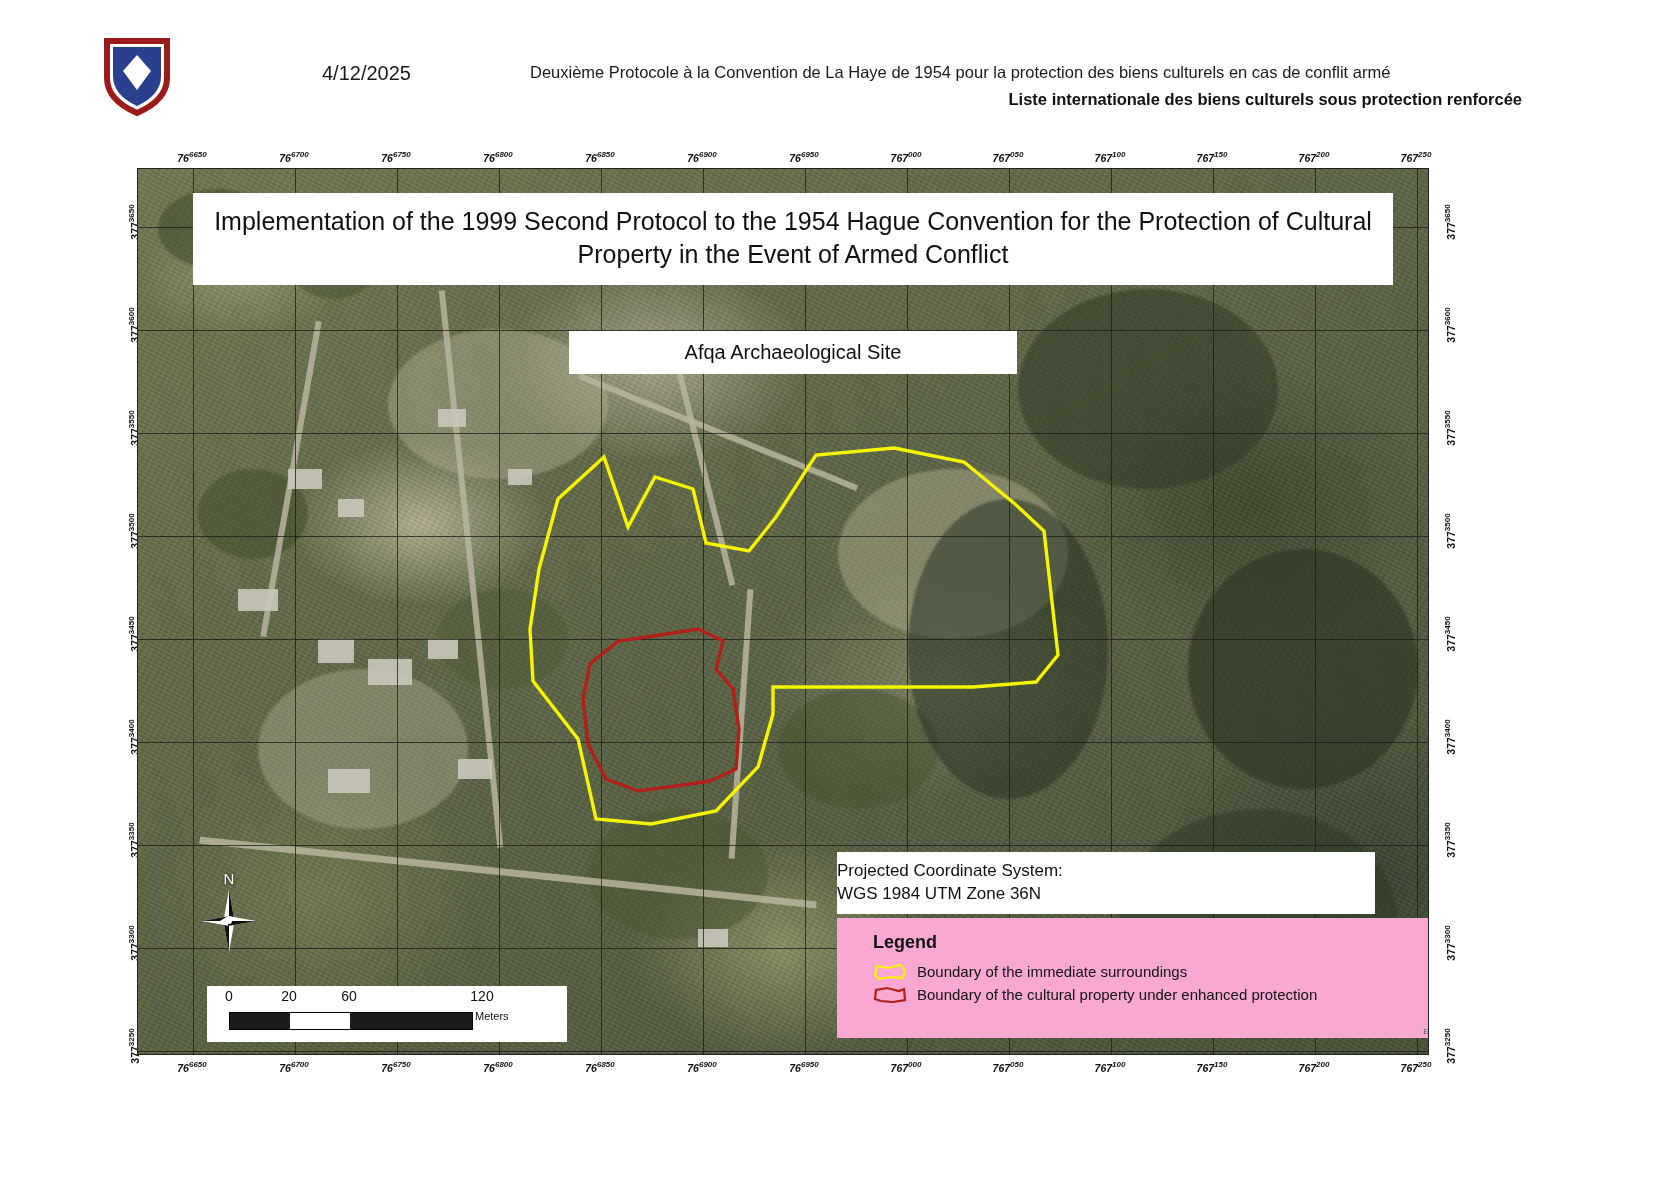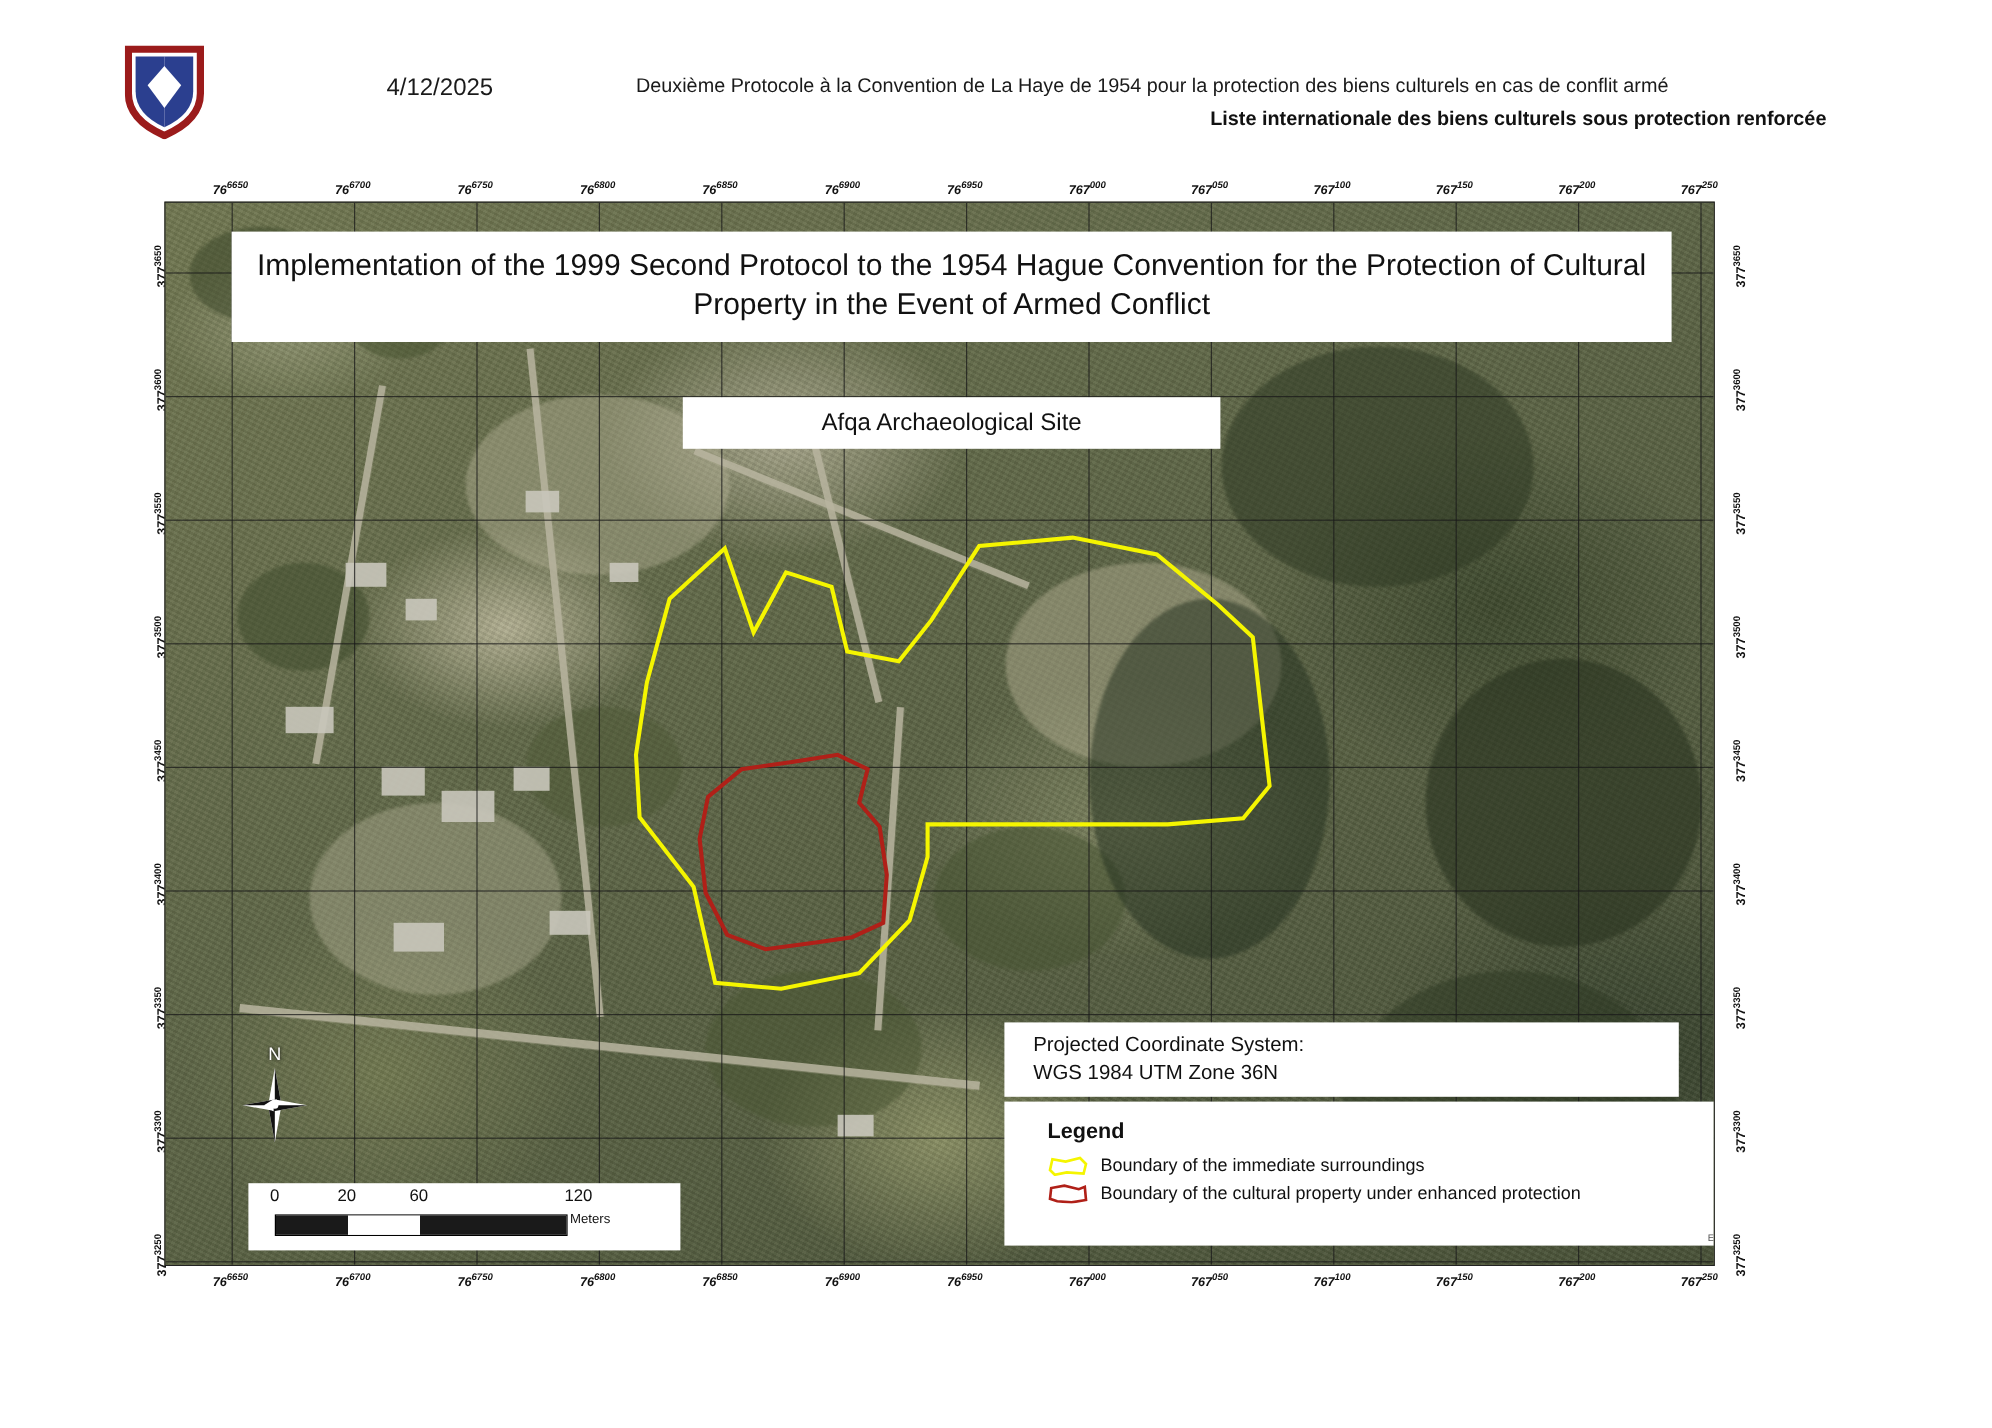"Projected Coordinate System:" .crs-box { padding: 8px 0 8px 24px -> 8px 0 8px 0 }
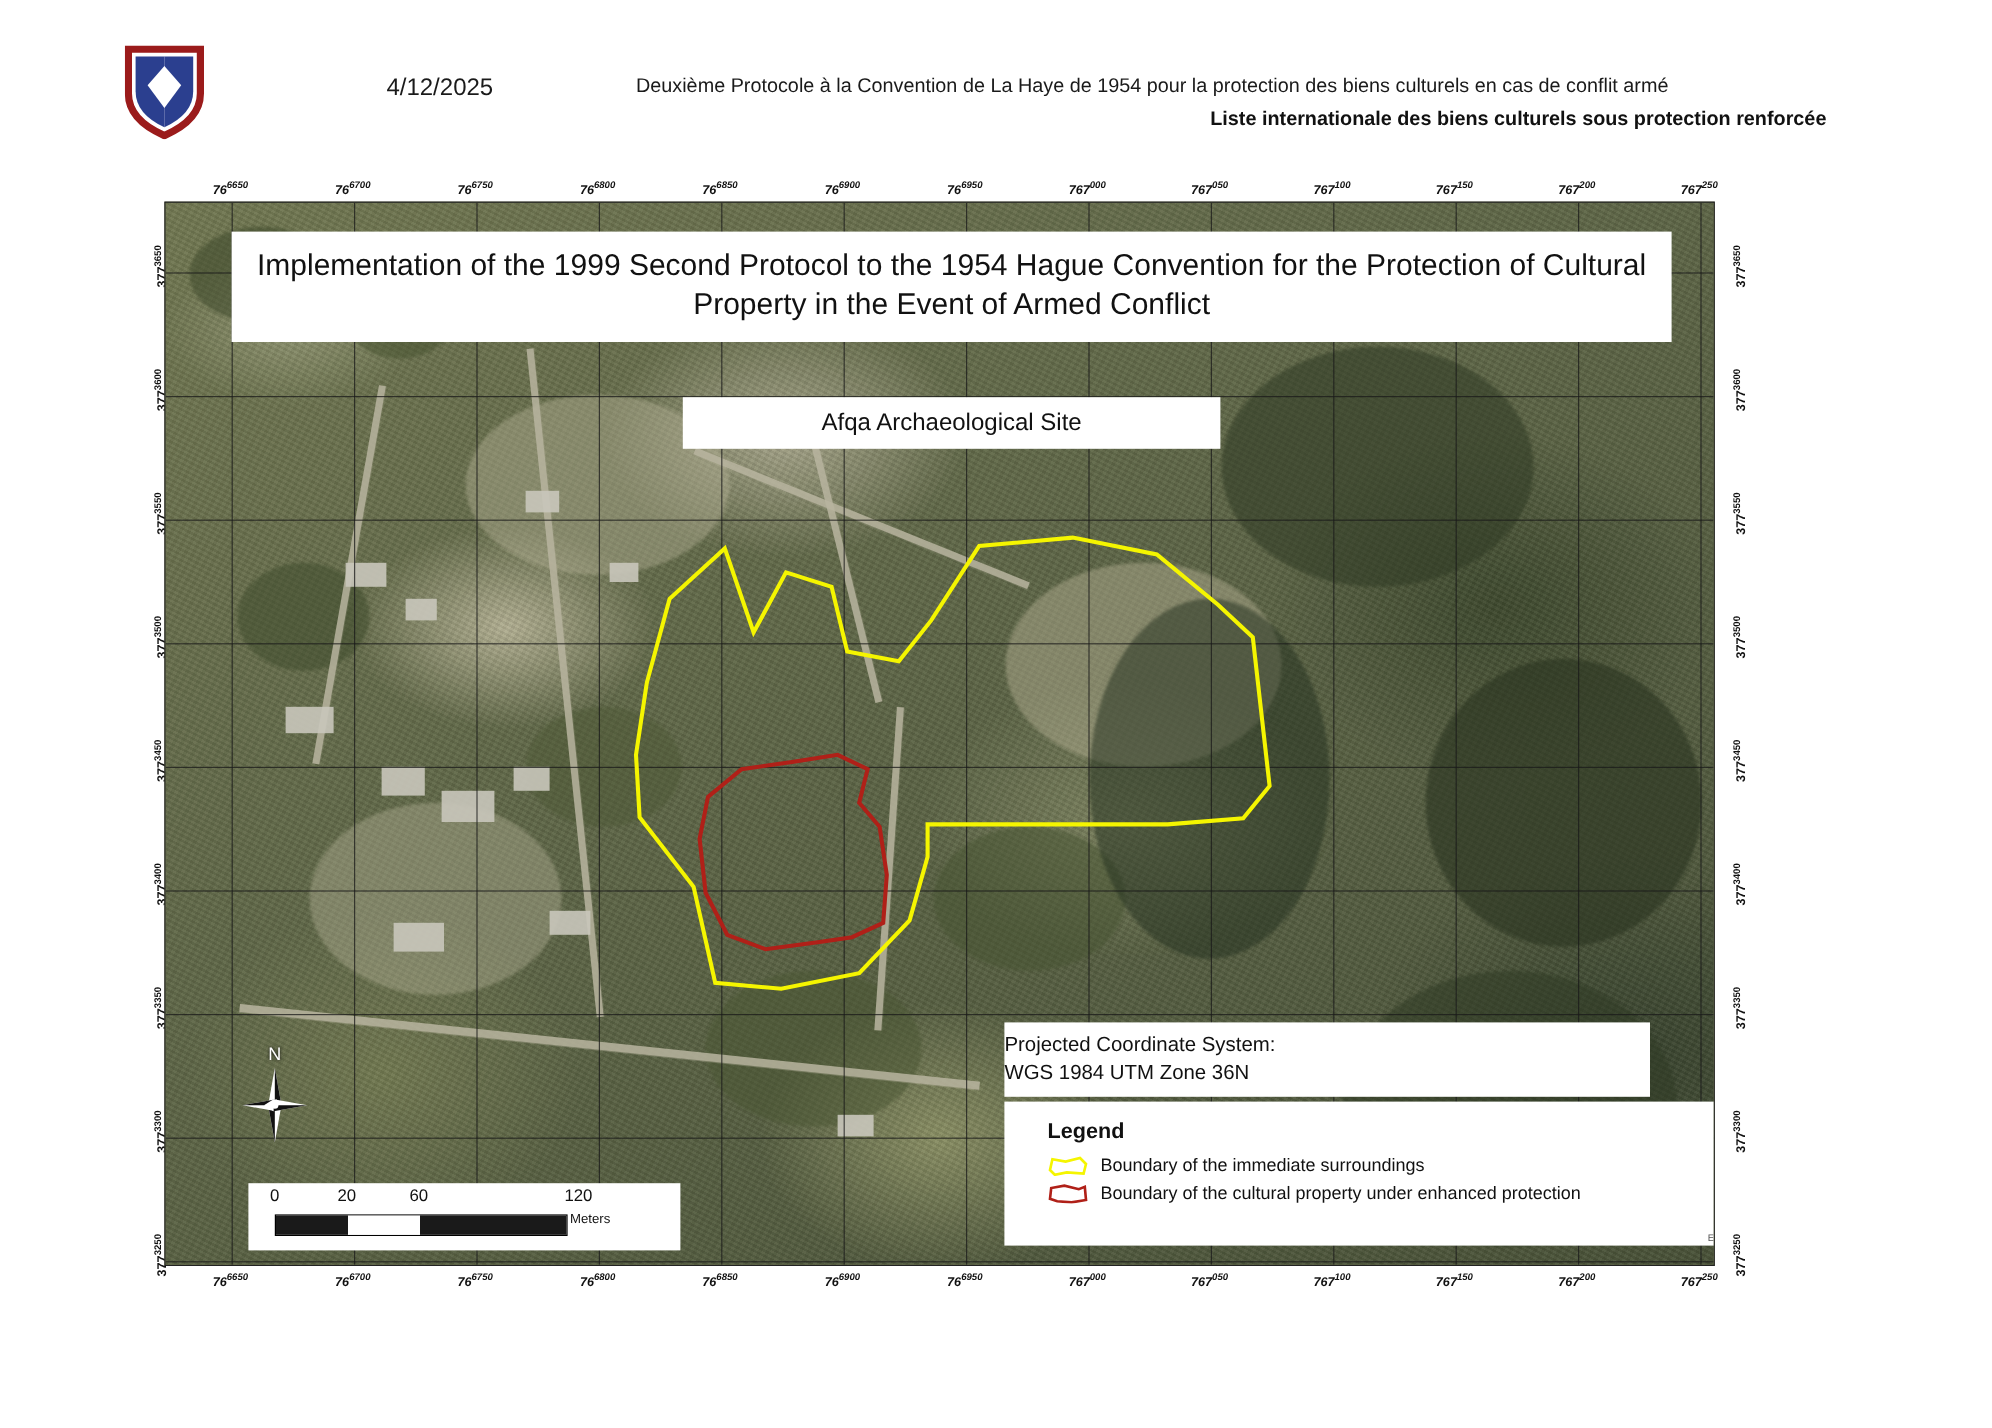"Legend" .legend-box { background: #ffffff -> #f9a8d4 }
